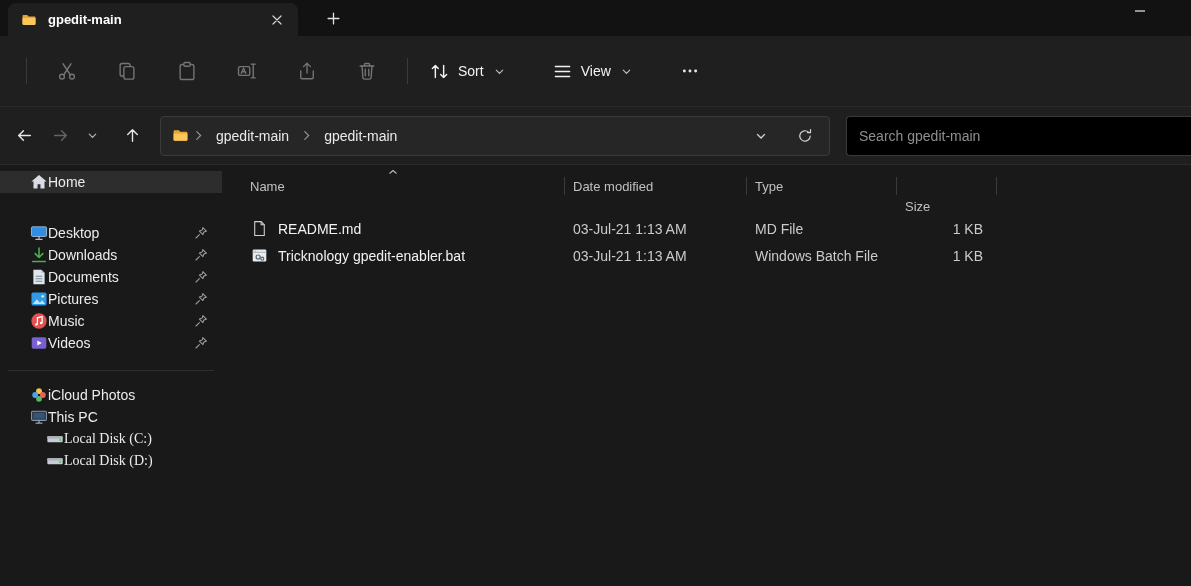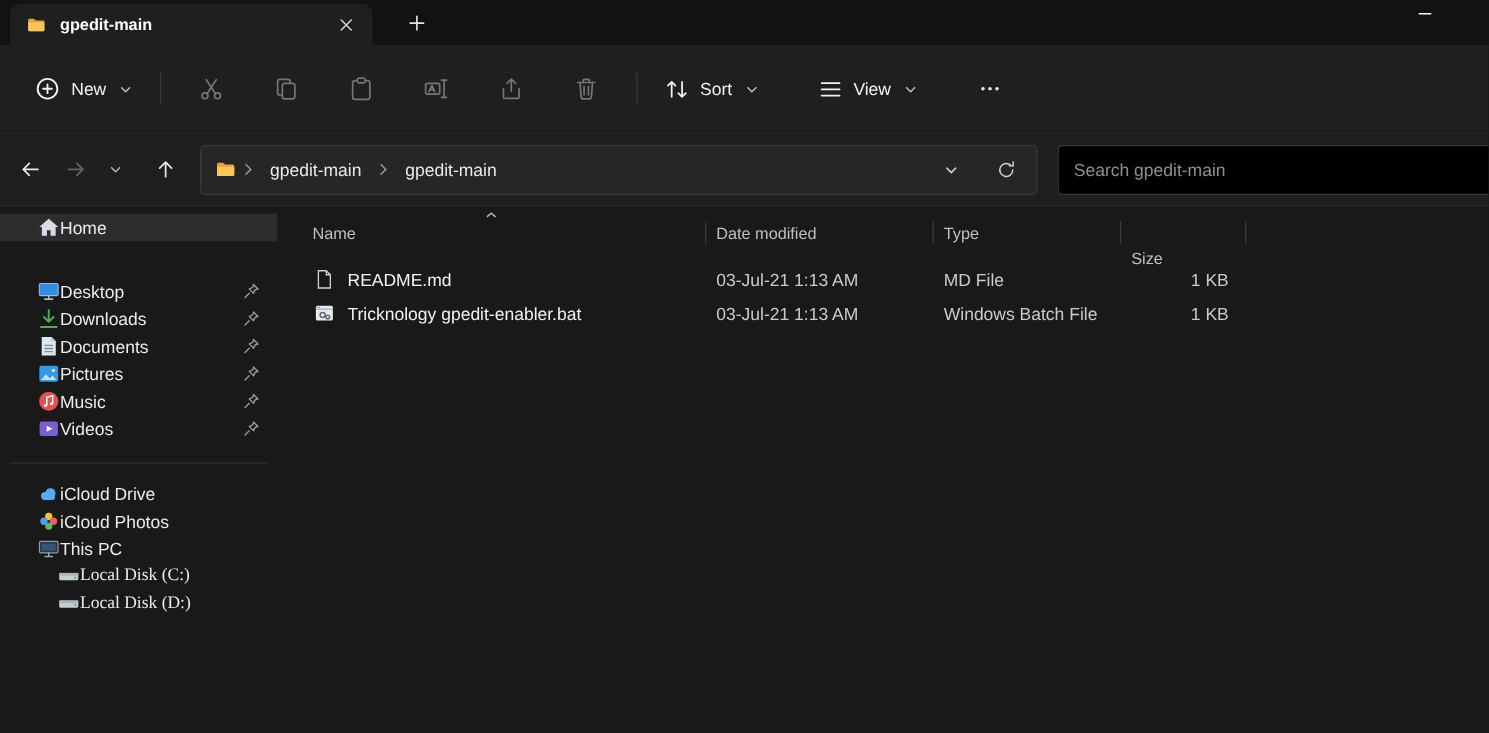"New" button.cmd-btn { html: <button> <span> <svg> <circle></circle> <path></path> </svg> </span> <span>New</span> <span> <svg> <path></path> </svg> </span> </button> -> none }
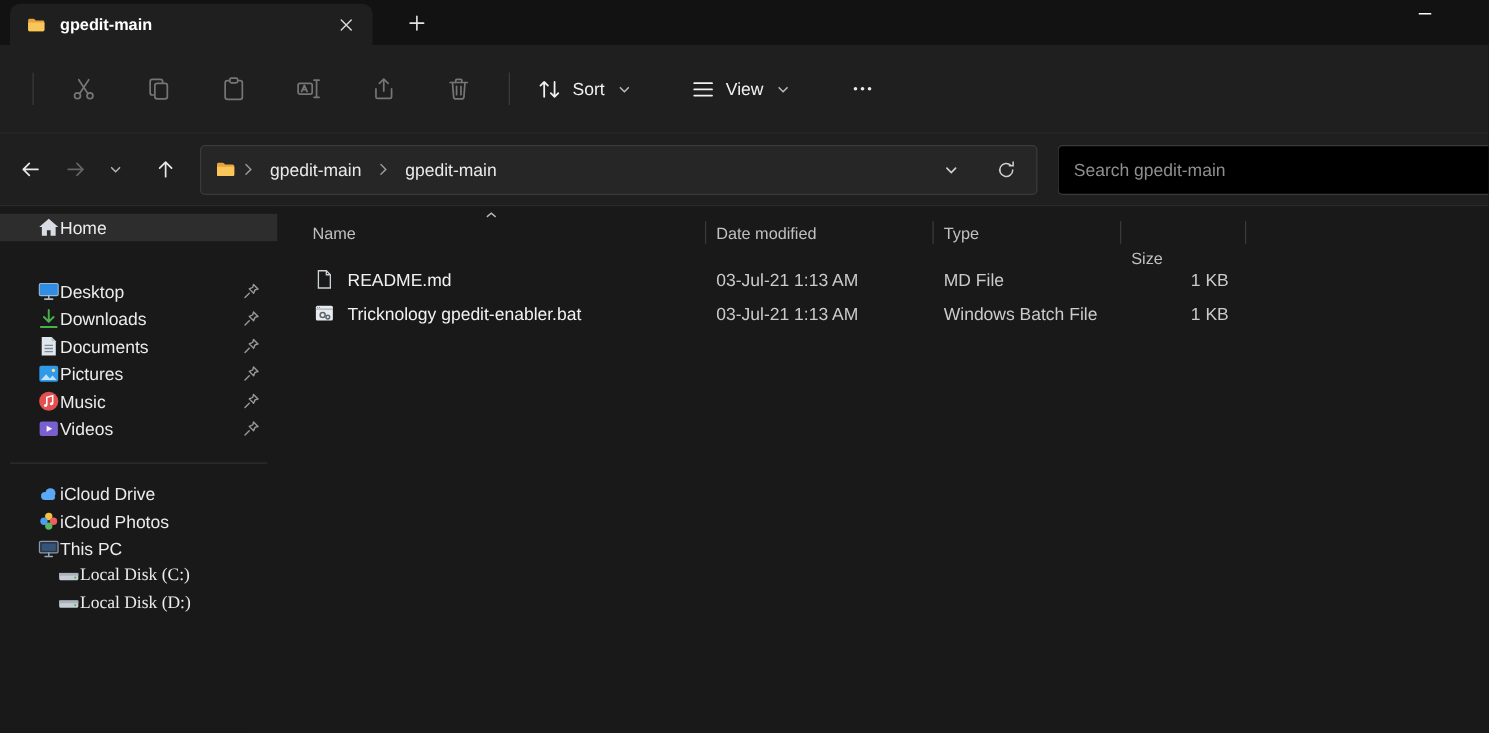"README.md" .file-row { align-items: center -> flex-end }
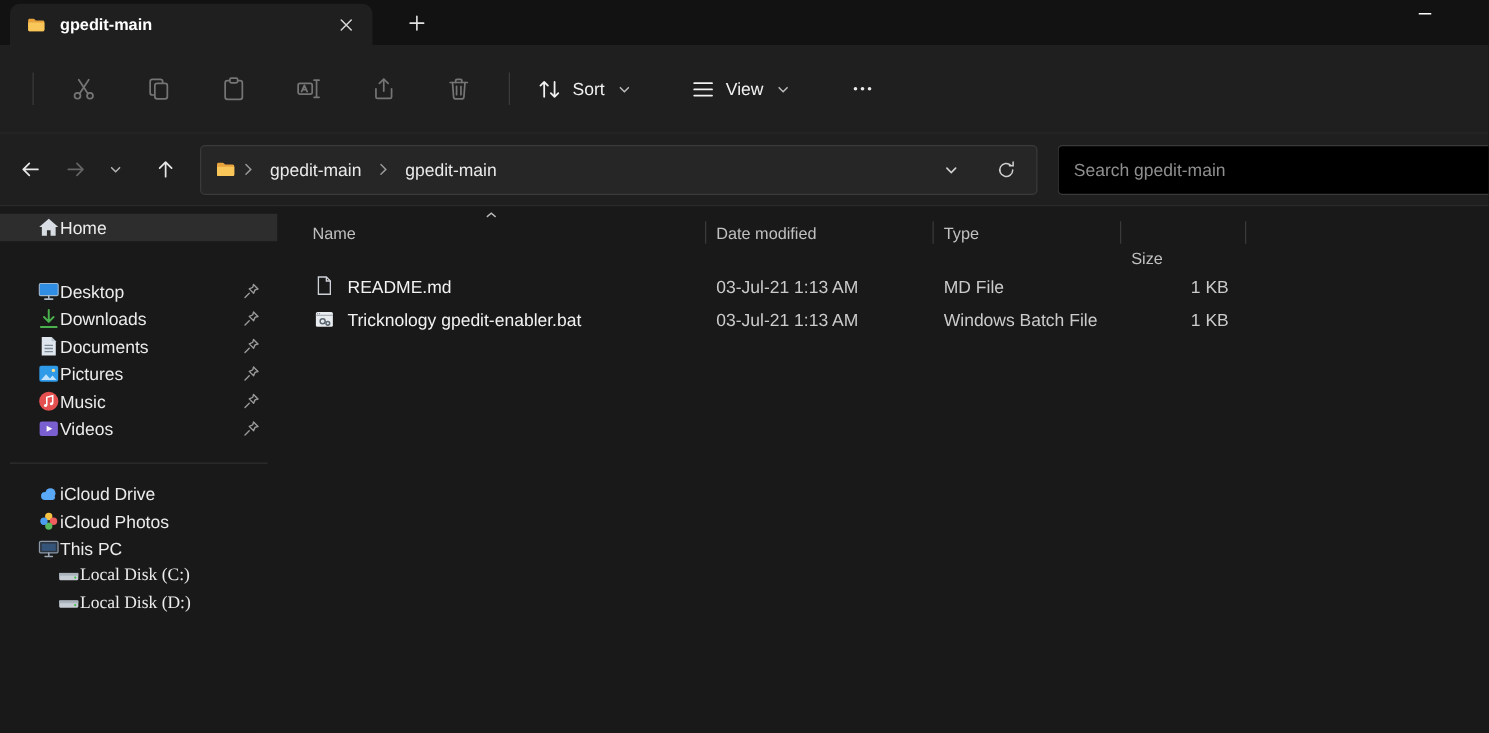"iCloud Drive" div.side-item { html: <div> <span> <svg> <g> <circle></circle> <circle></circle> <rect></rect> </g> </svg> </span> <span>iCloud Drive</span> </div> -> none }
